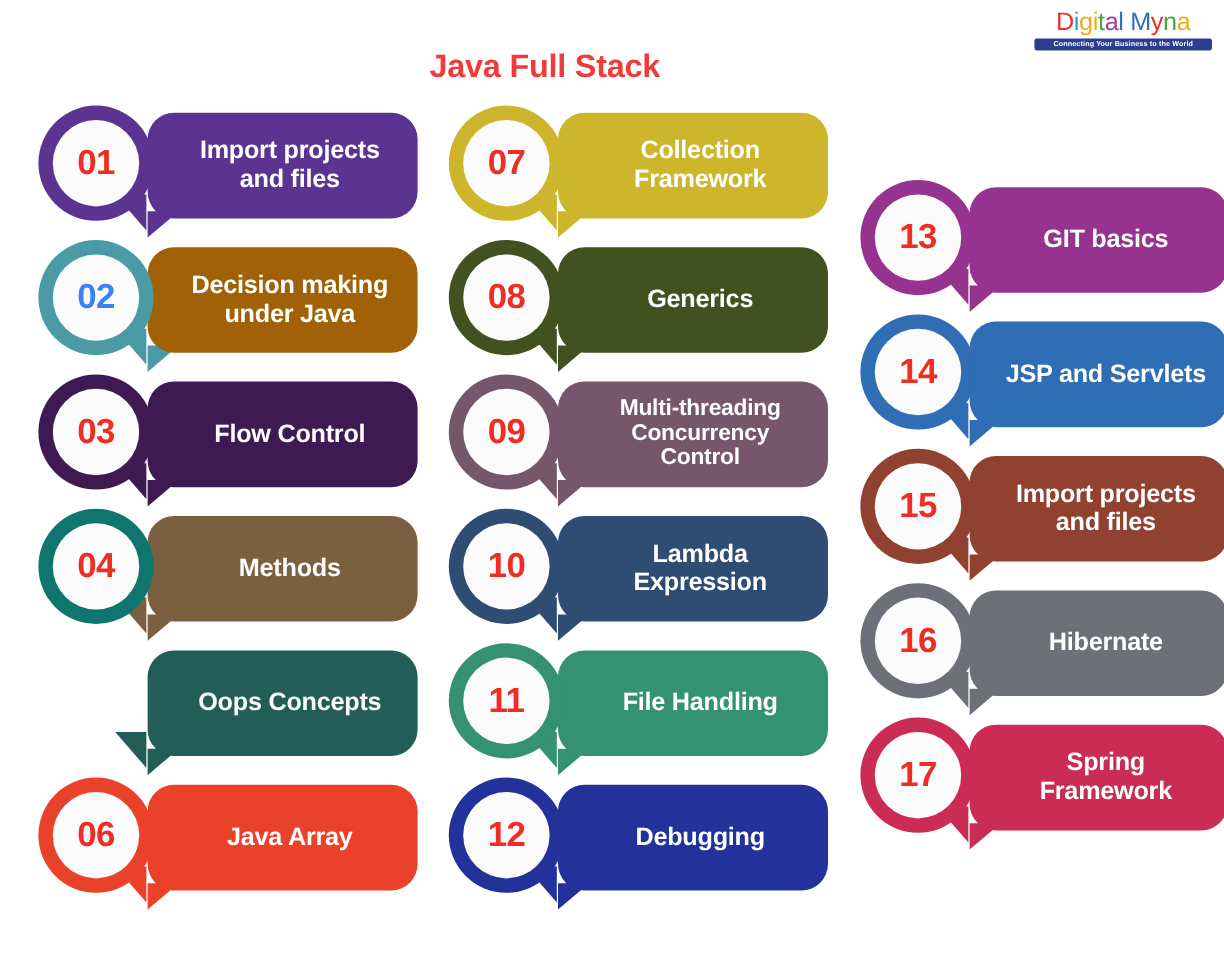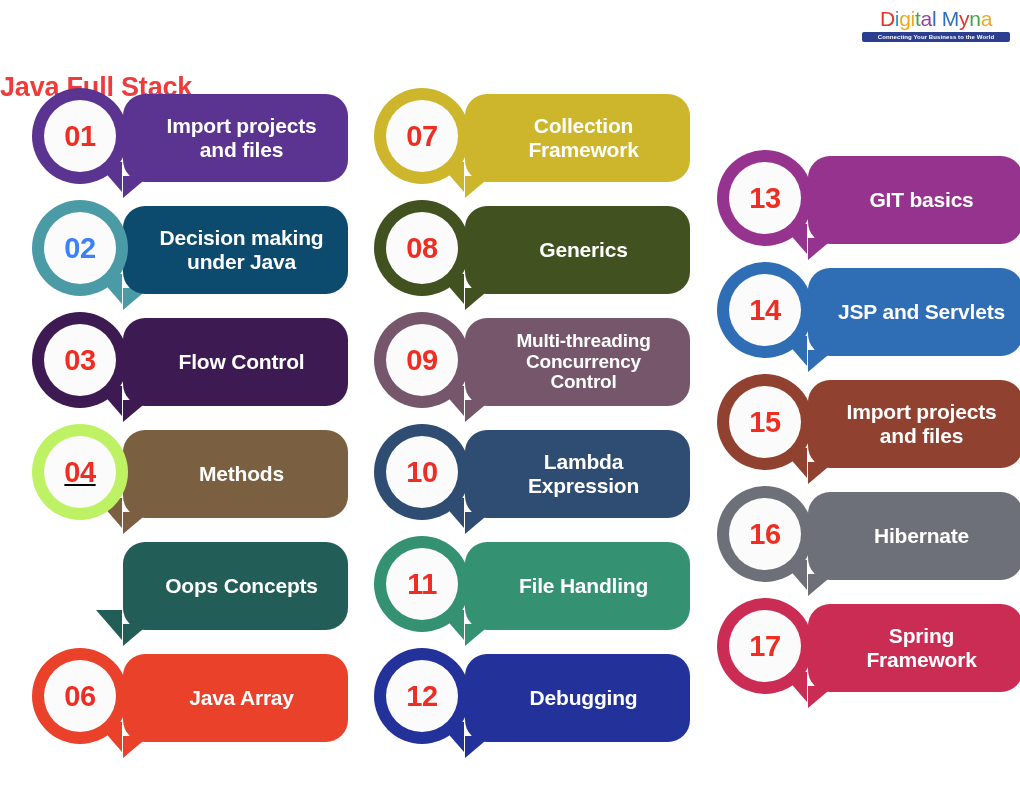"Java Full Stack" #page-title { margin-top: 32px -> none; text-align: left -> center }
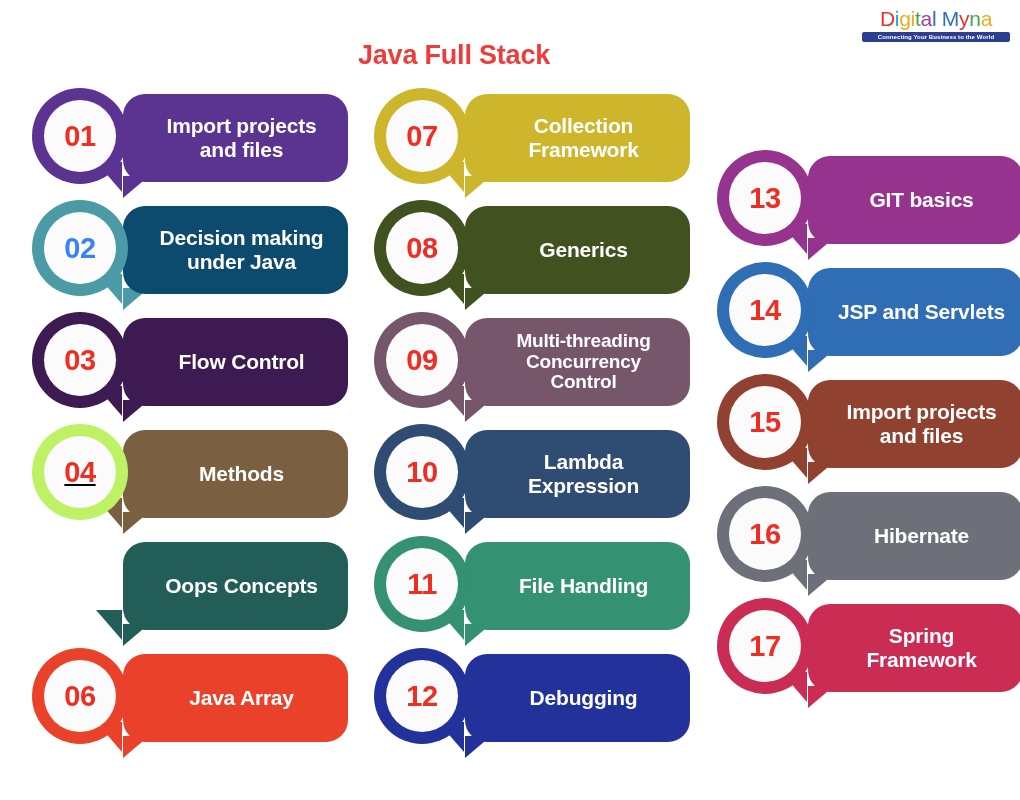"Decision making" div.bar { background: #0c4a6e -> #a16207 }
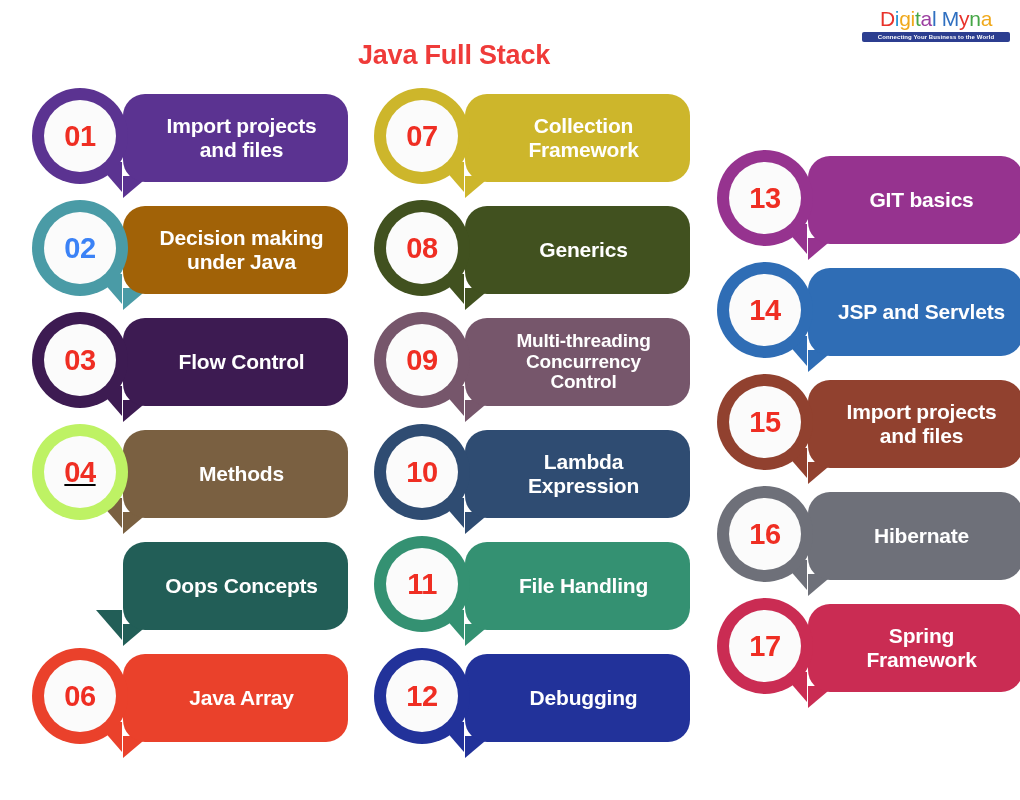"04" div.circle { background: #bef264 -> #0f766e; text-decoration: underline -> none }
